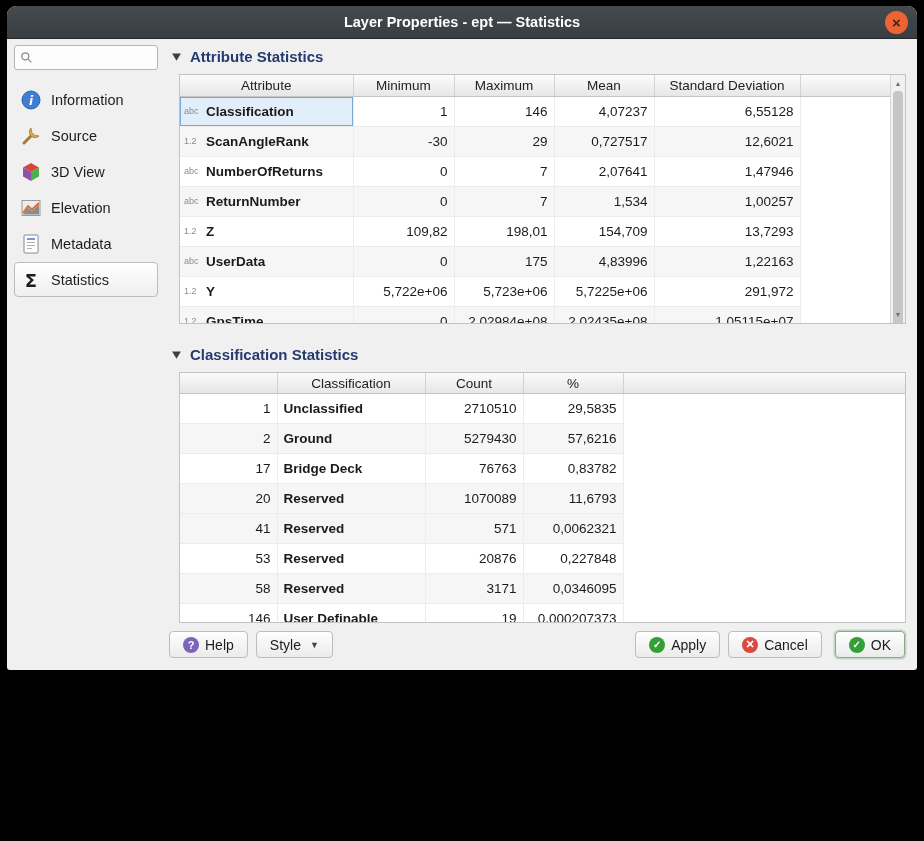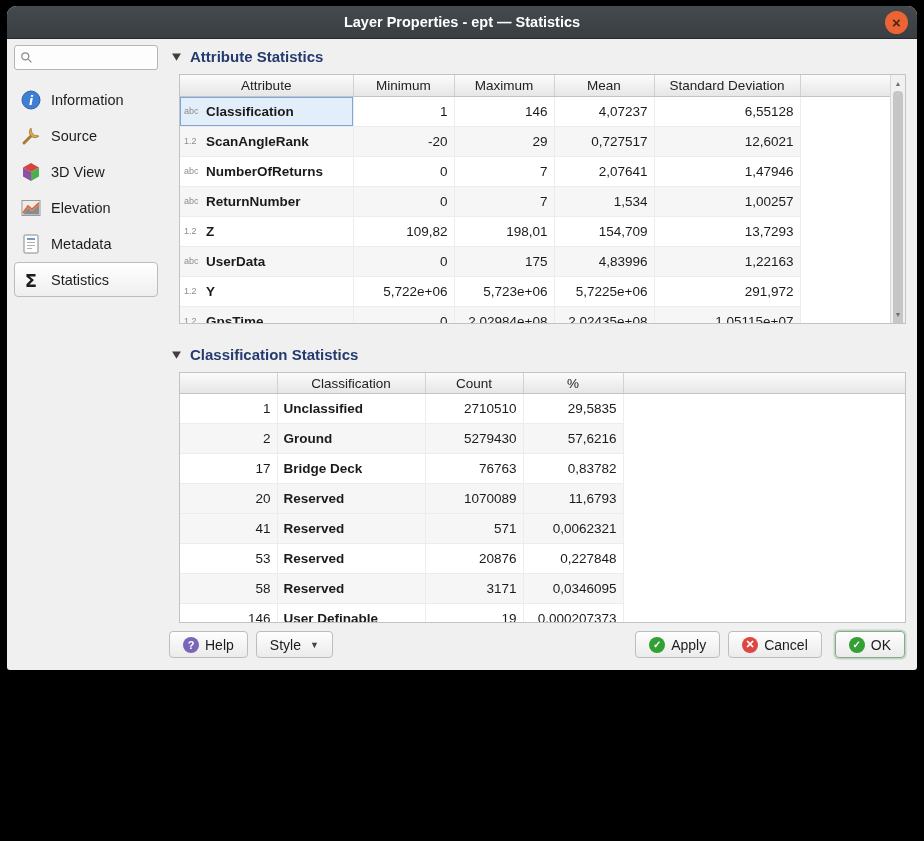"-20" td.num { text: -20 -> -30 }
